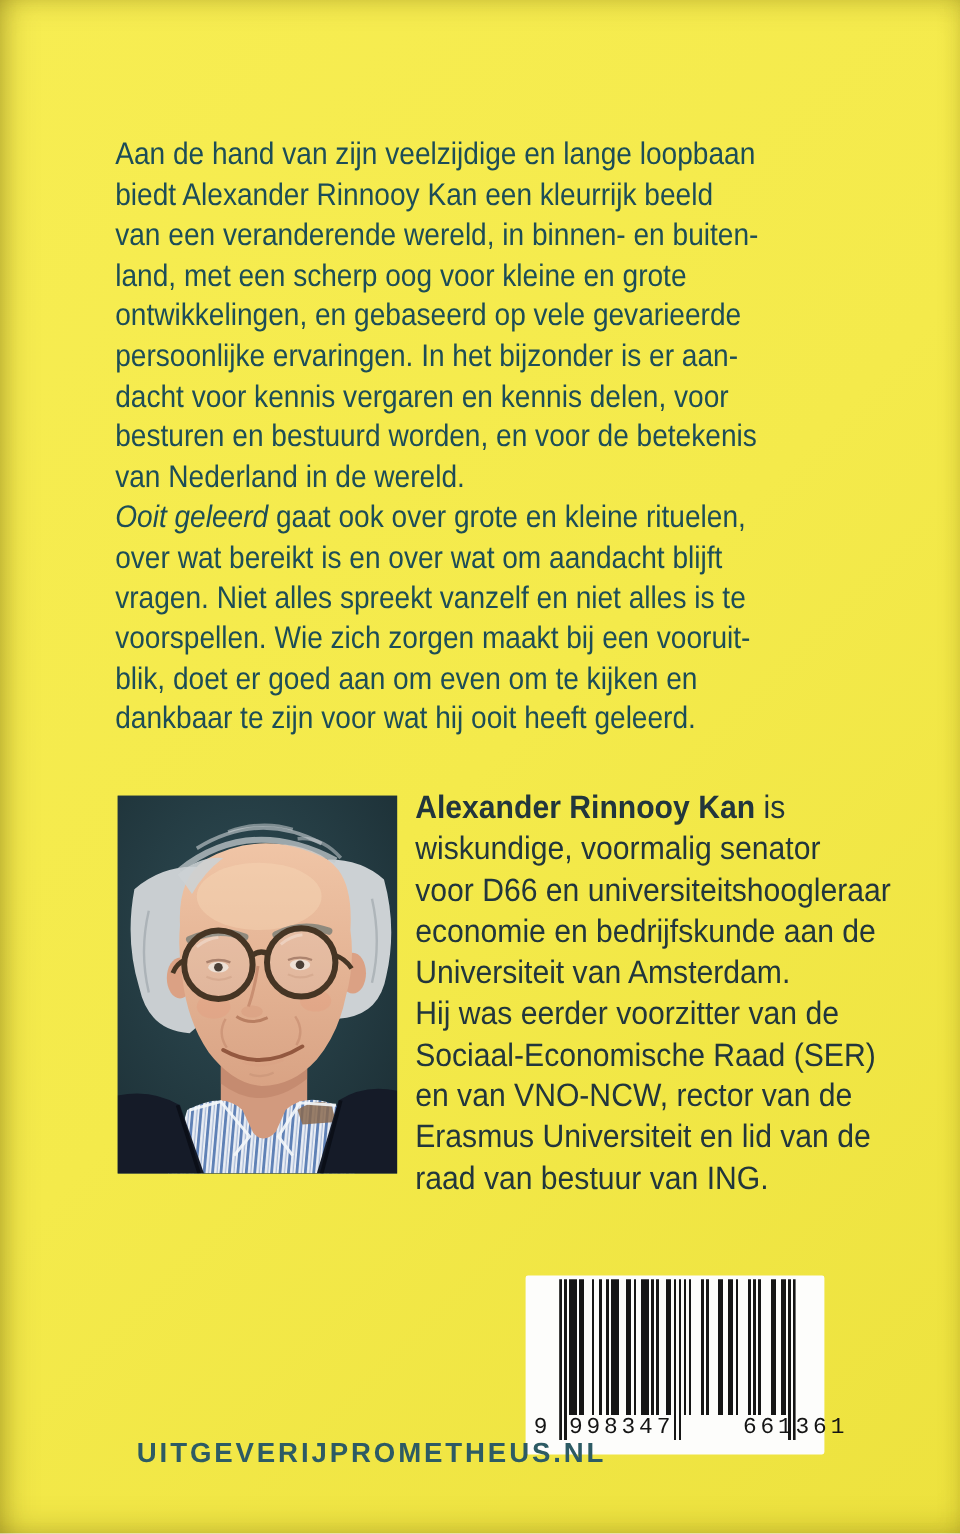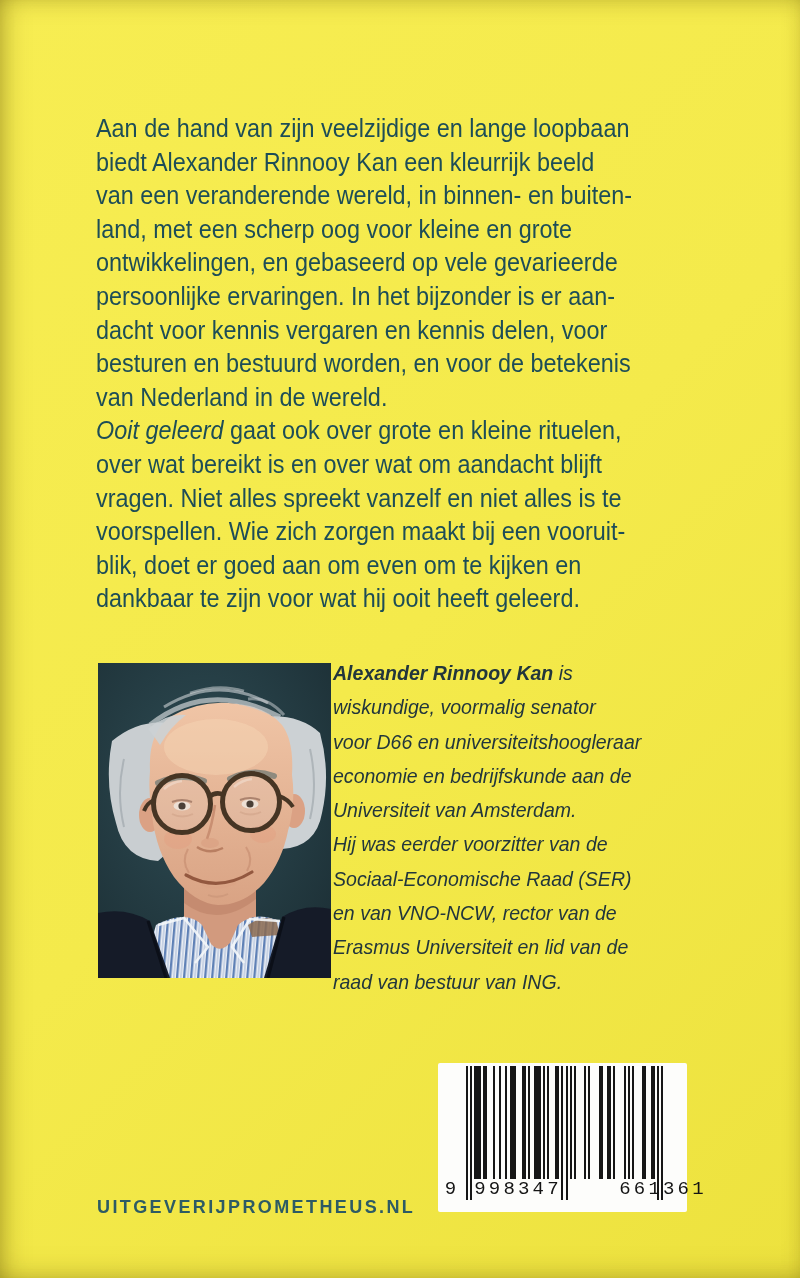"Alexander Rinnooy Kan is" .bio { font-size: 21px -> 27px; font-style: italic -> none; left: 333px -> 346px }
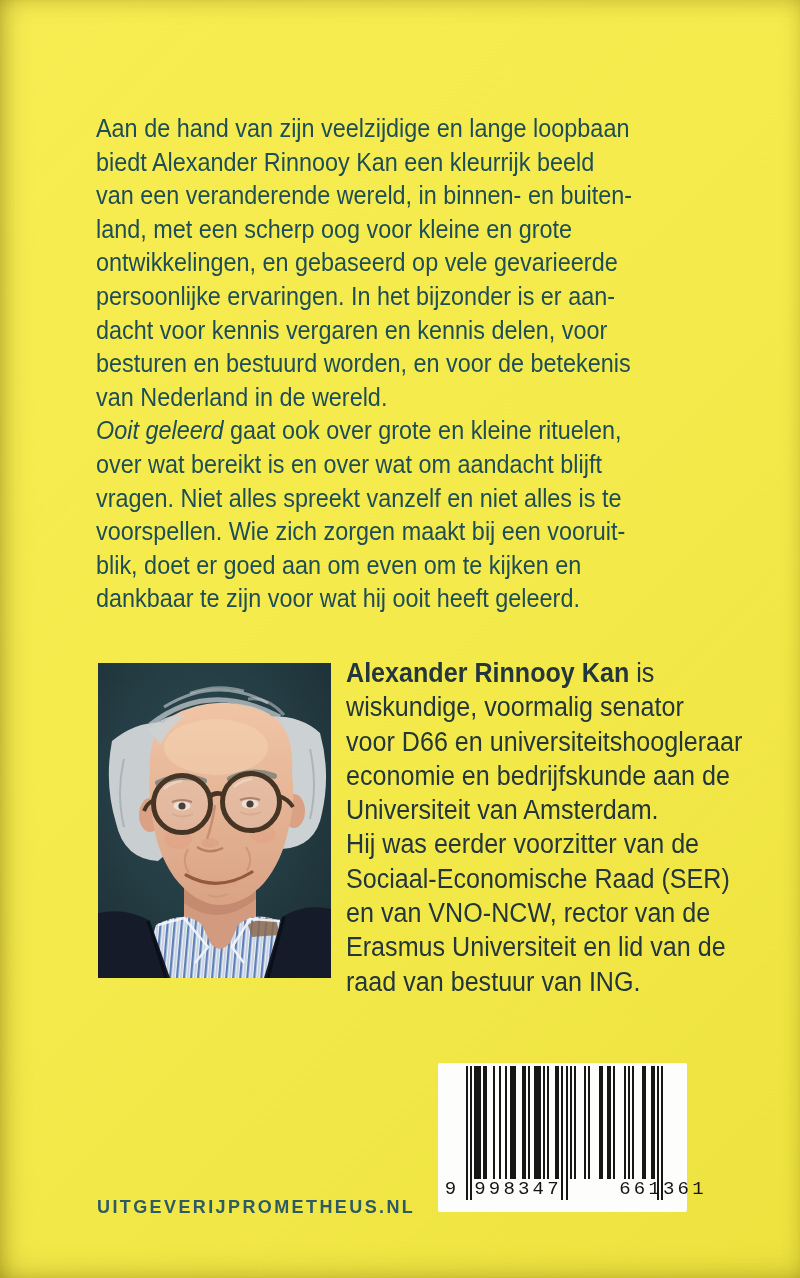"UITGEVERIJPROMETHEUS.NL" .publisher { font-size: 18px -> 23px; left: 97px -> 114px }
